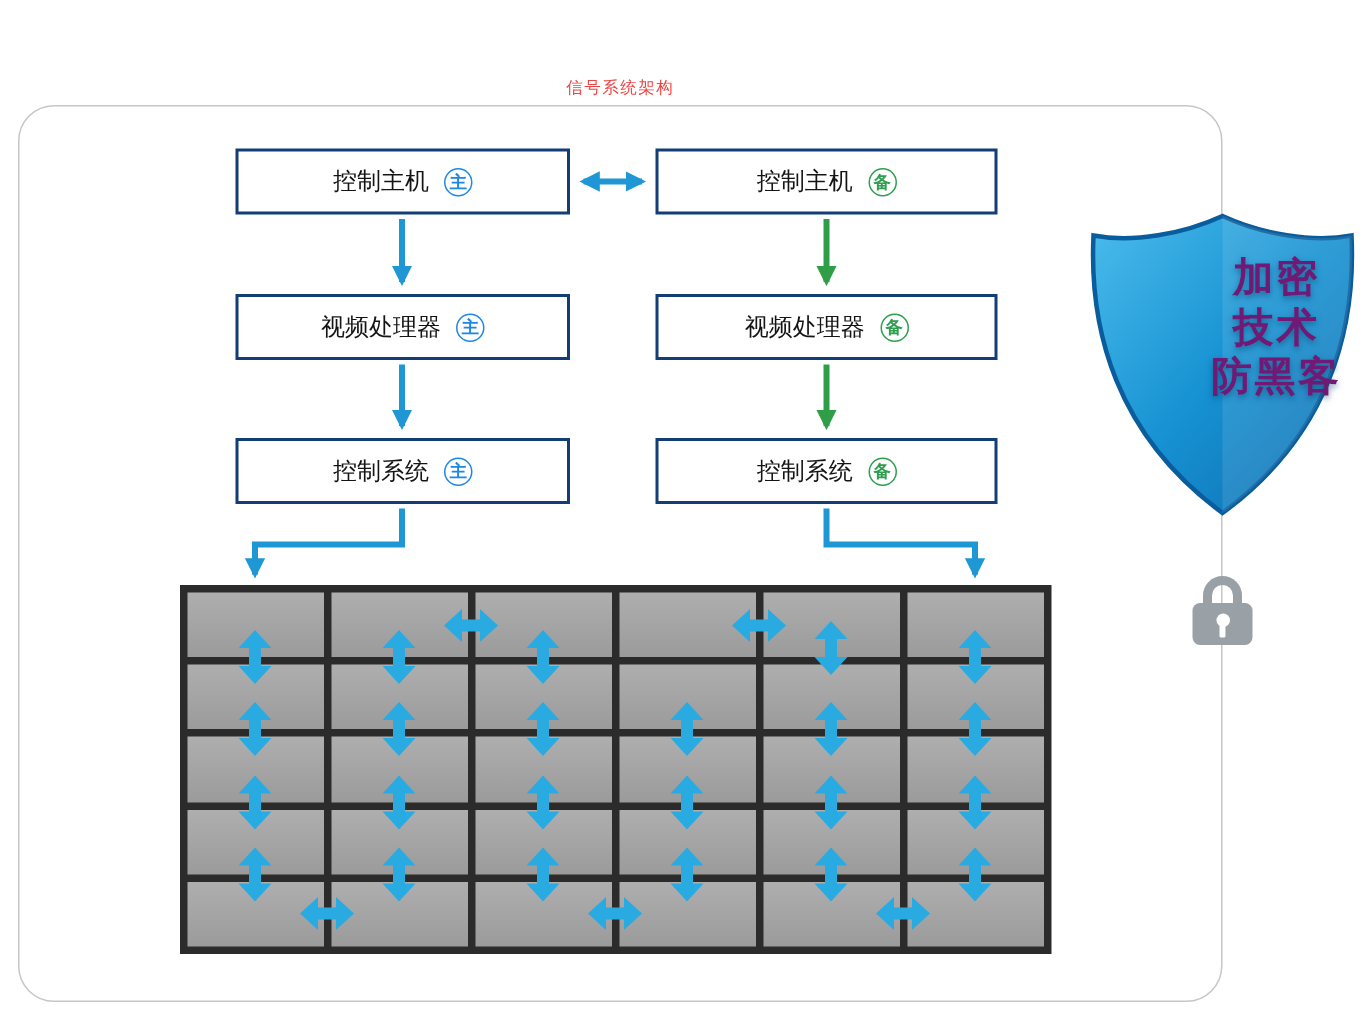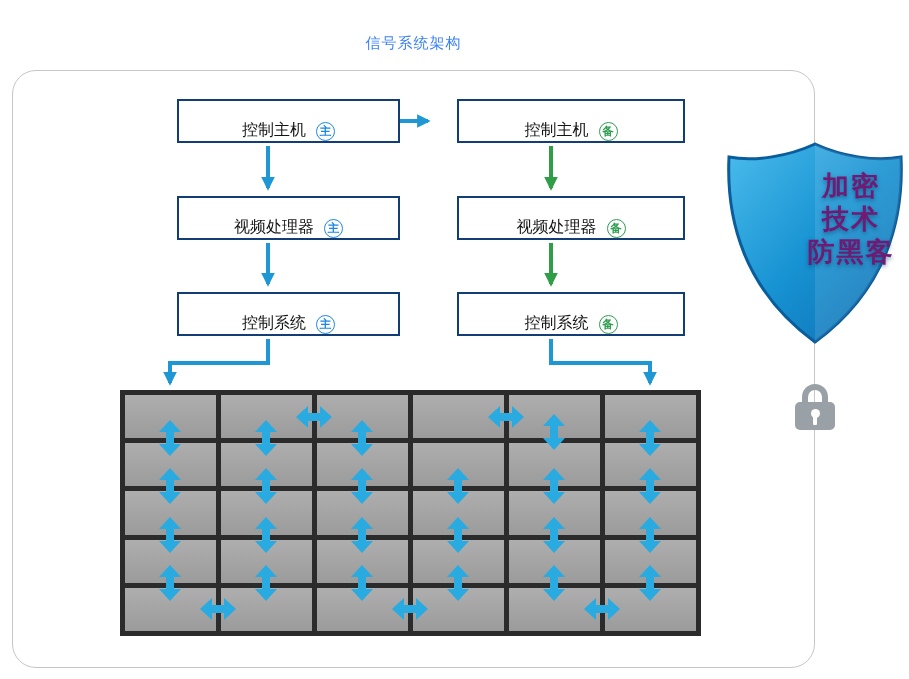"信号系统架构" .page-title { color: #3b82f6 -> #ef4444; font-size: 15px -> 11px; top: 34px -> 51px }
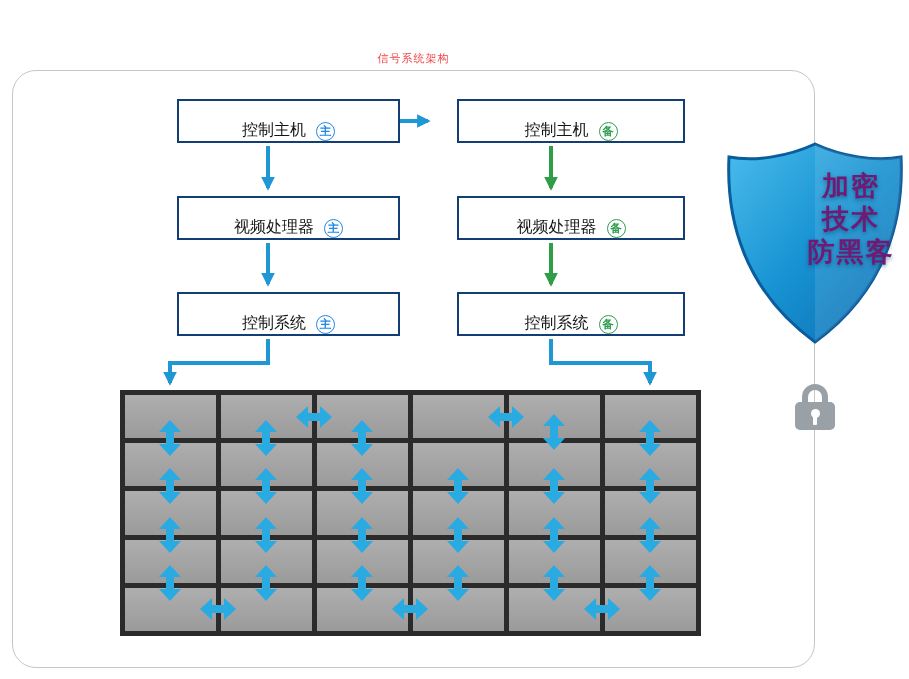"控制主机" .node { align-items: flex-end -> center; margin-left: 20px -> none }
